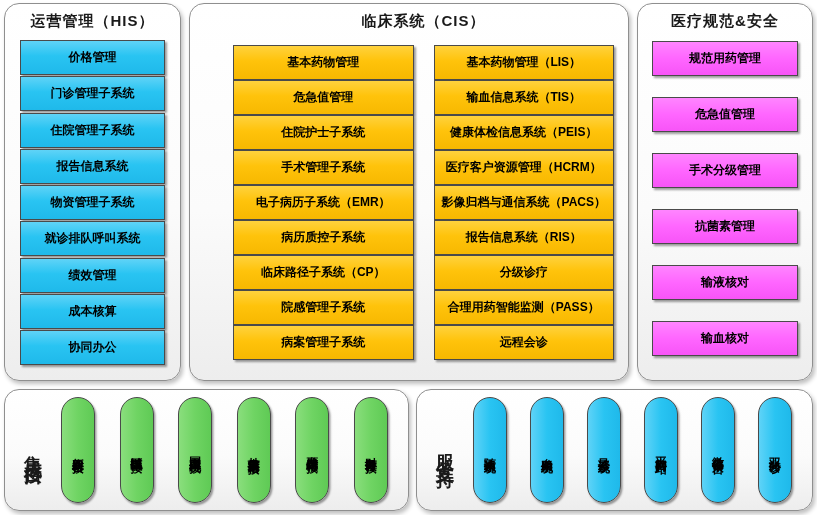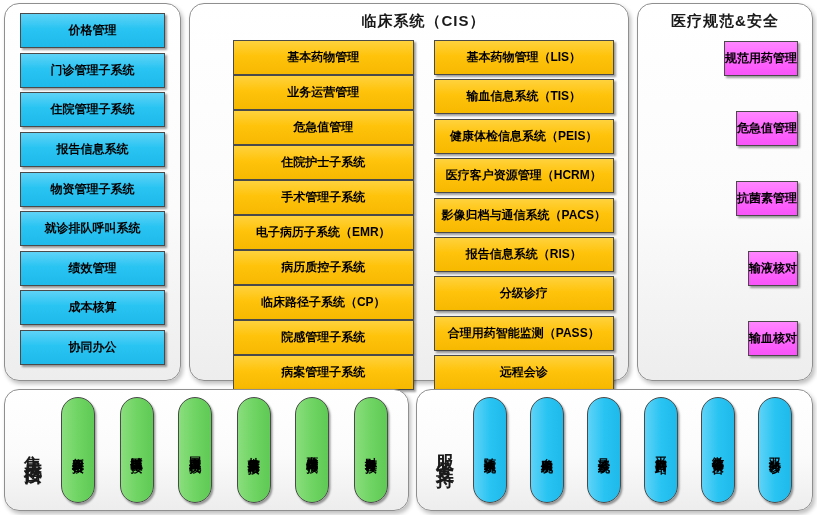"运营管理（HIS）" div.panel-title { html: none -> <div>运营管理（HIS）</div> }
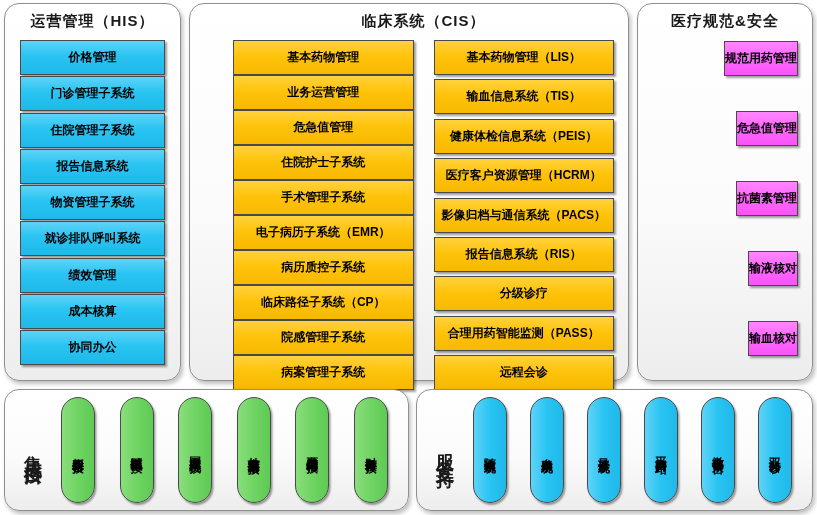"基本药物管理" .cis-cols { align-items: none -> center }
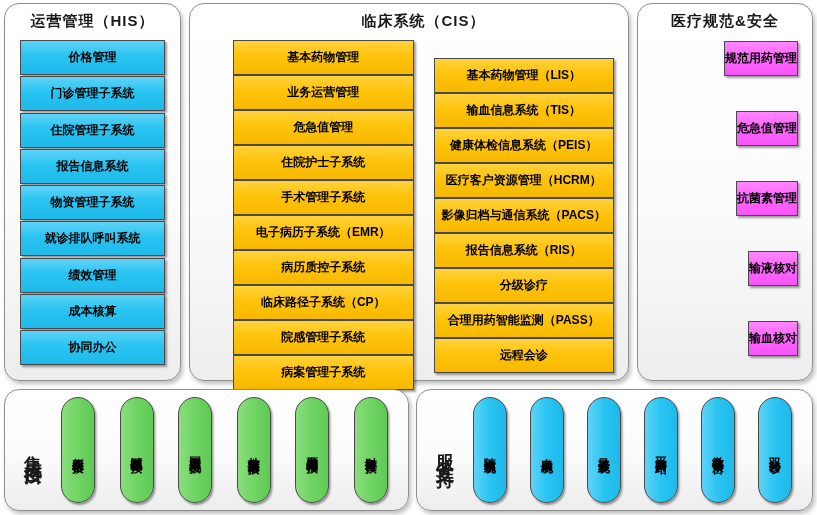"规范用药管理" .safety-list { align-items: flex-end -> none }
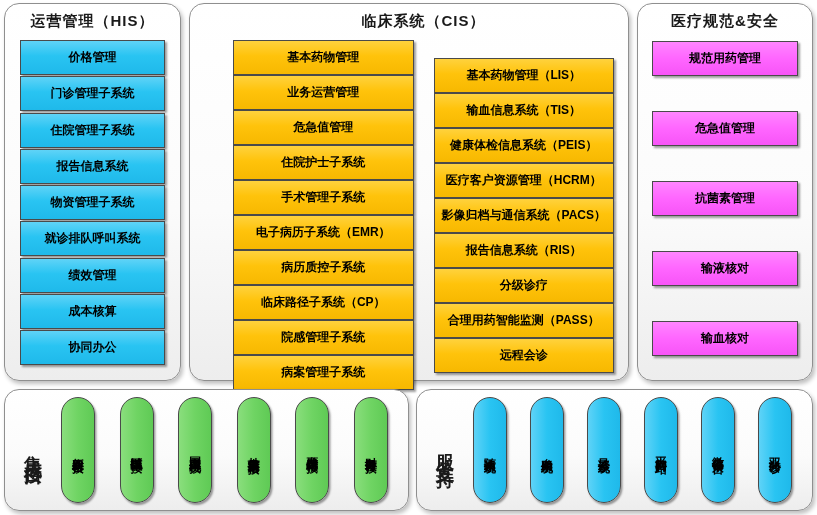"业务运营管理" div.pill { html: <div> <span>业务运营管理</span> </div> -> none }
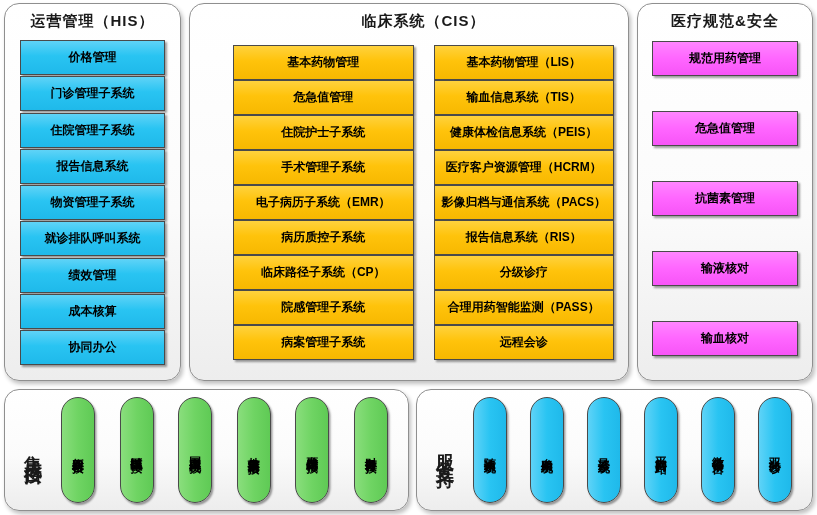"手术分级管理" div.pill { html: none -> <div> <span>手术分级管理</span> </div> }
